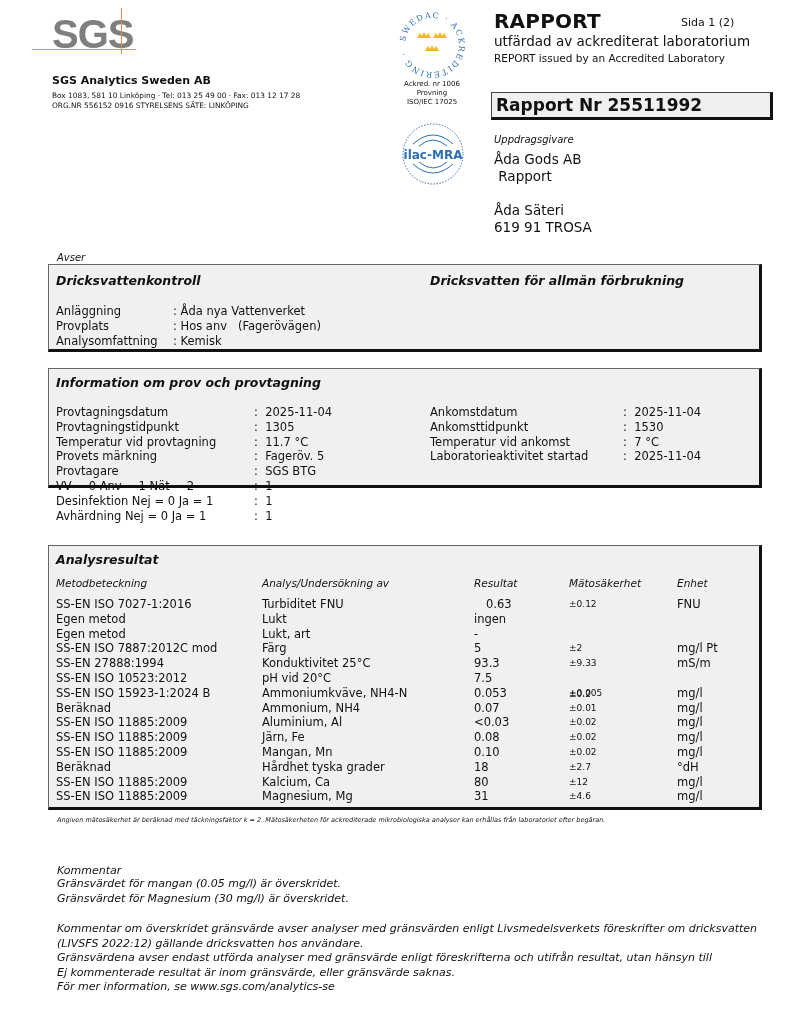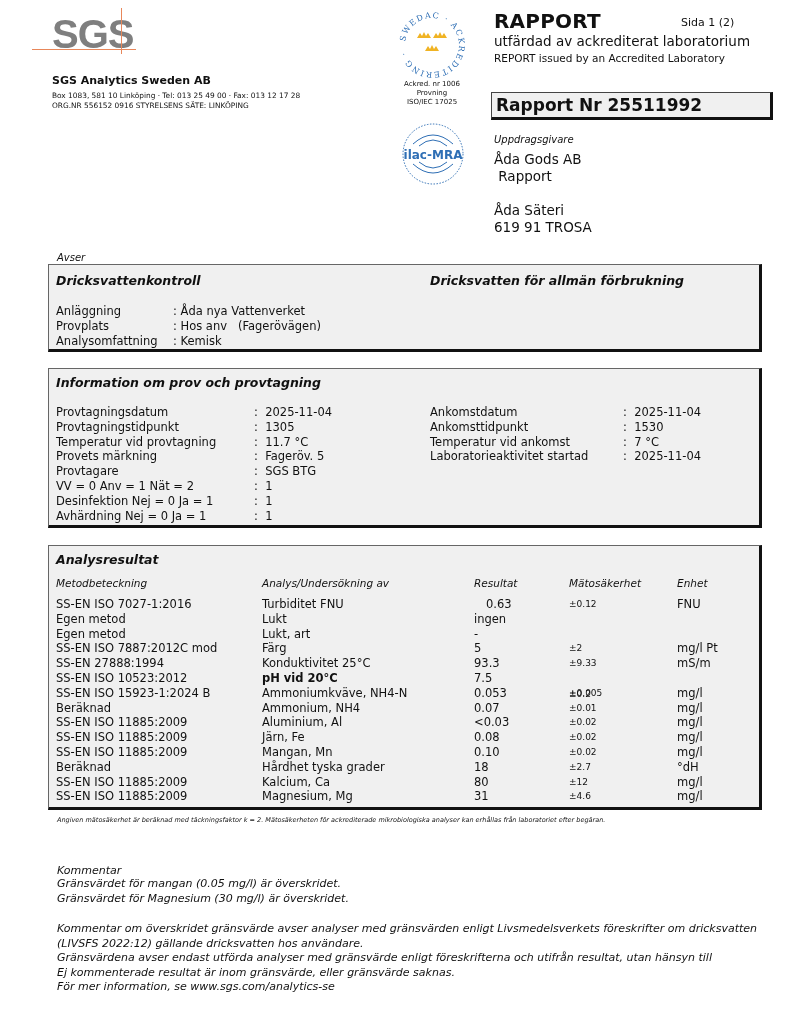"Information om prov och provtagning" .box2 { height: 160px -> 120px }
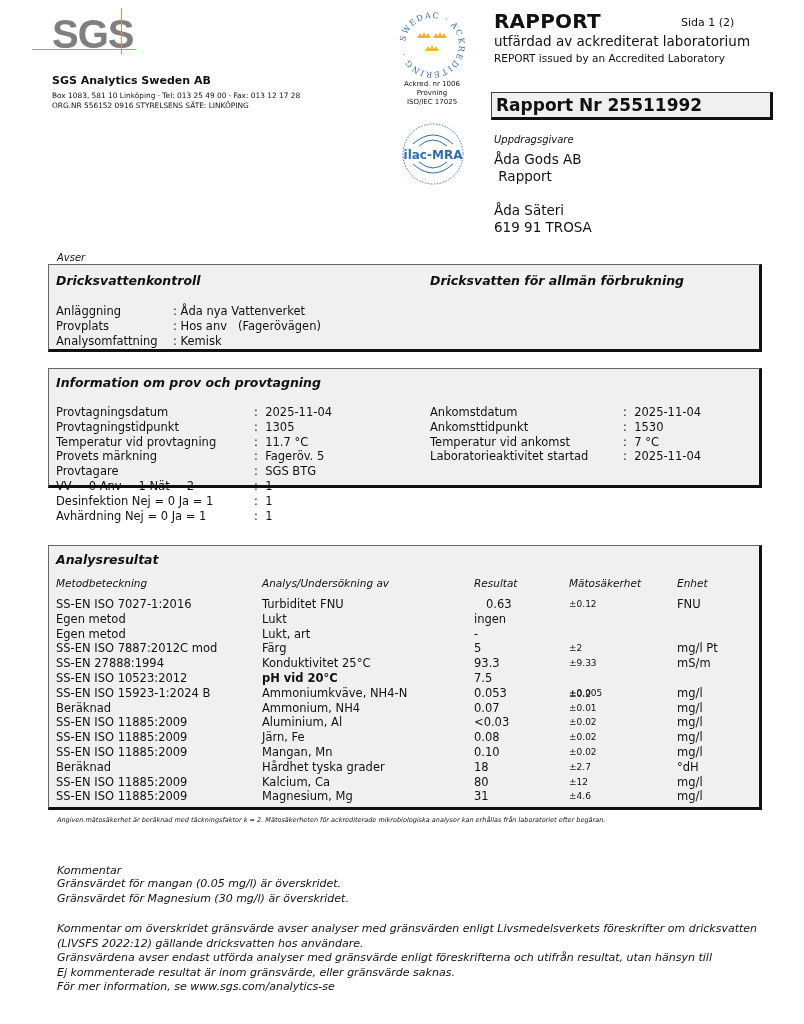"pH vid 20°C" span { font-weight: bold -> none }
